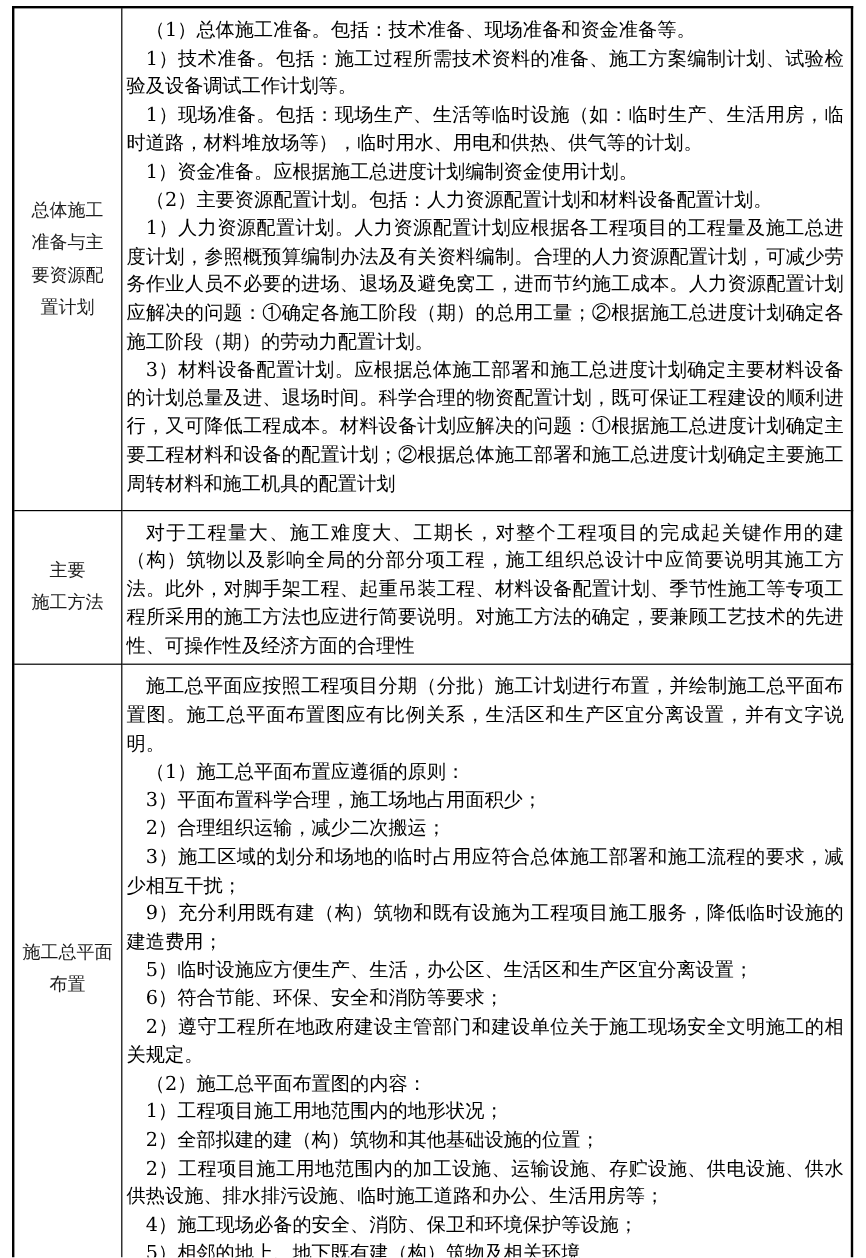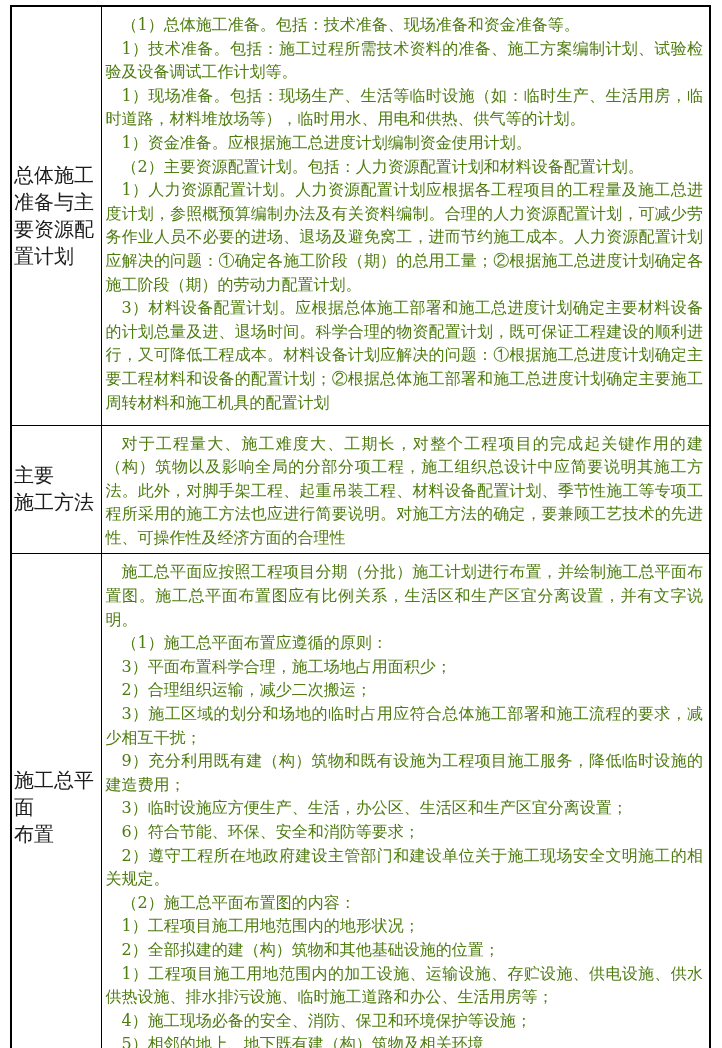"（1）总体施工准备。包括：技术准备、现场准备和资金准备等。" td.cell-body { color: #4d7c0f -> #000000 }
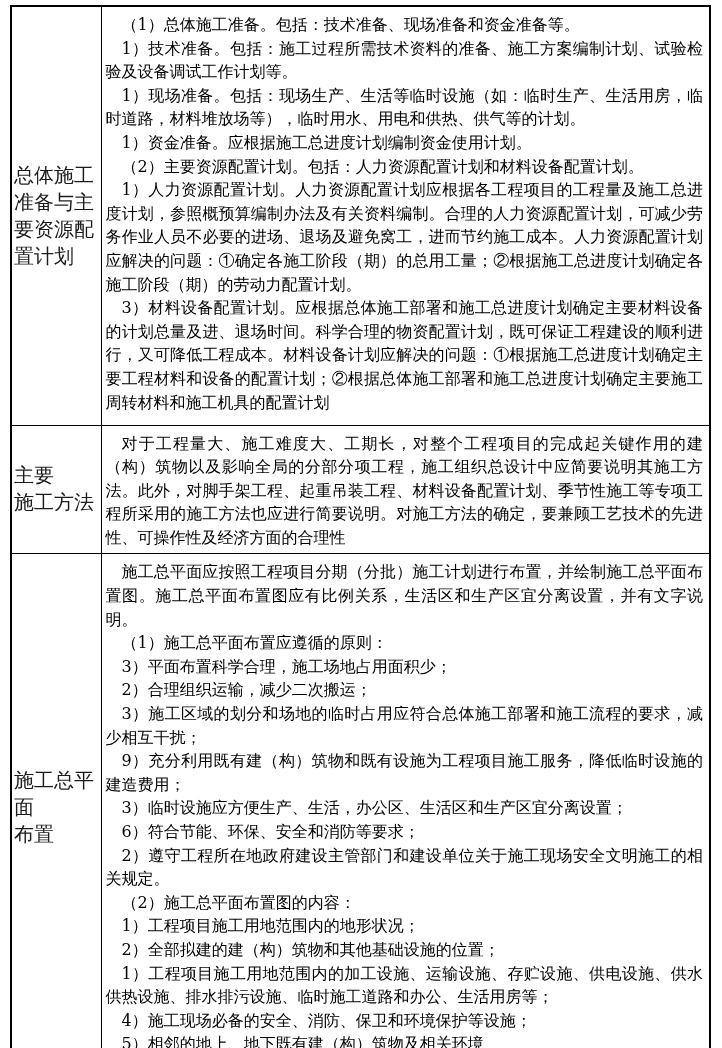"总体施工" td.cell-head { font-size: 20px -> 15px; text-align: none -> center }
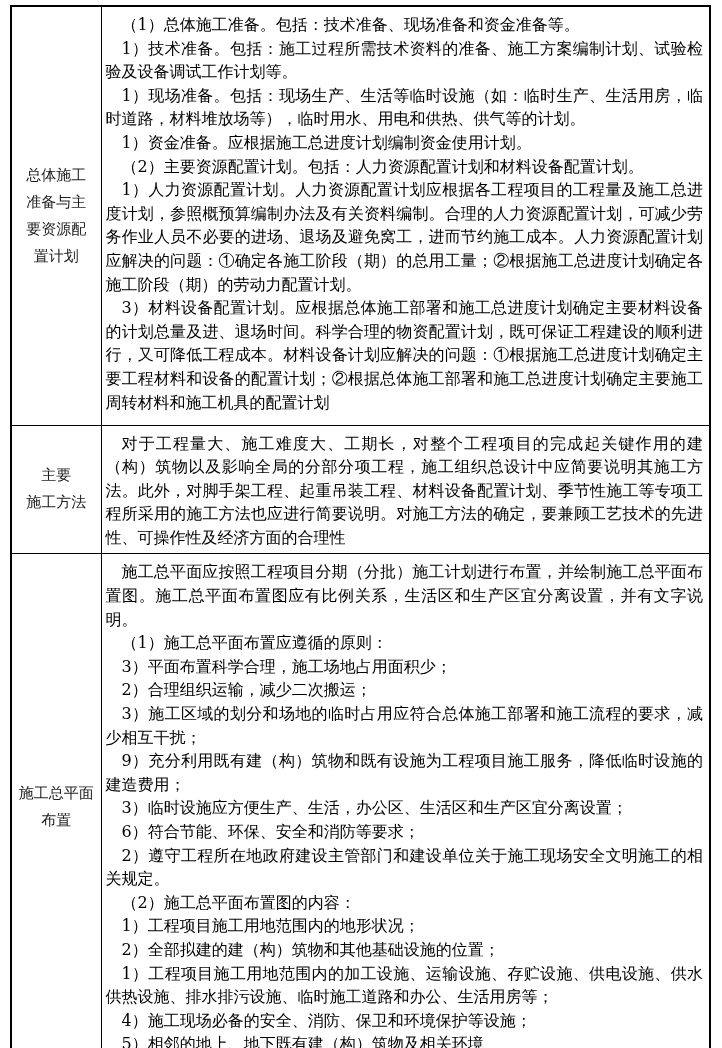"3）临时设施应方便生产、生活，办公区、生活区和生产区宜分离设置；" p.para { text: 3 -> 5 }
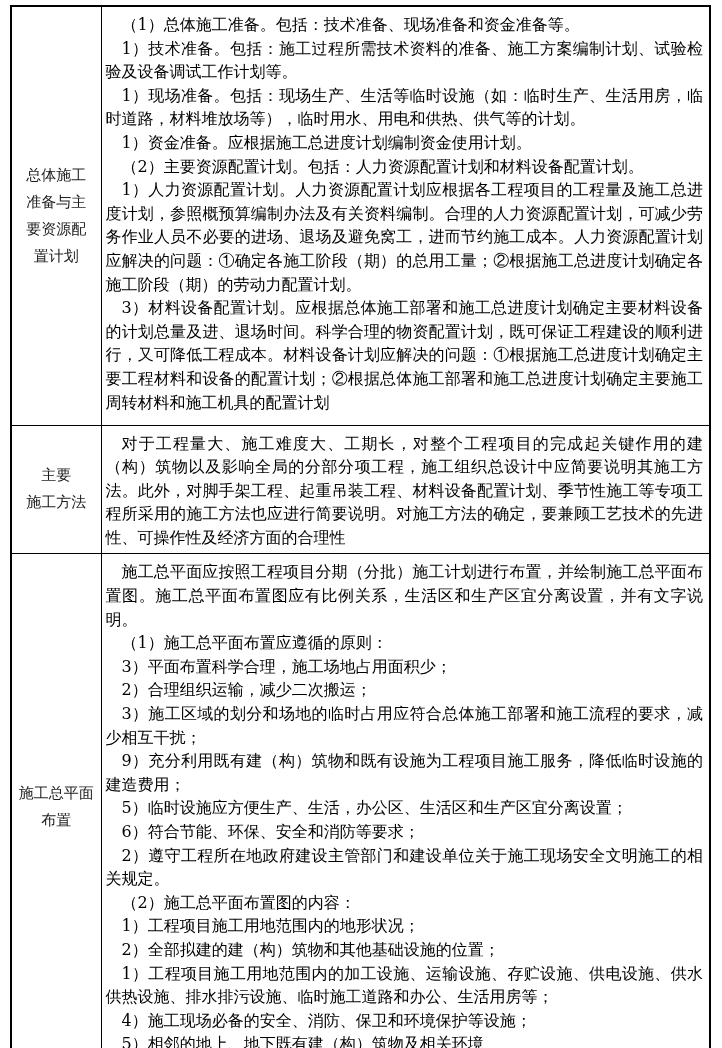"1）工程项目施工用地范围内的加工设施、运输设施、存贮设施、供电设施、供水供热设施" p.para { text: 1 -> 2 }
